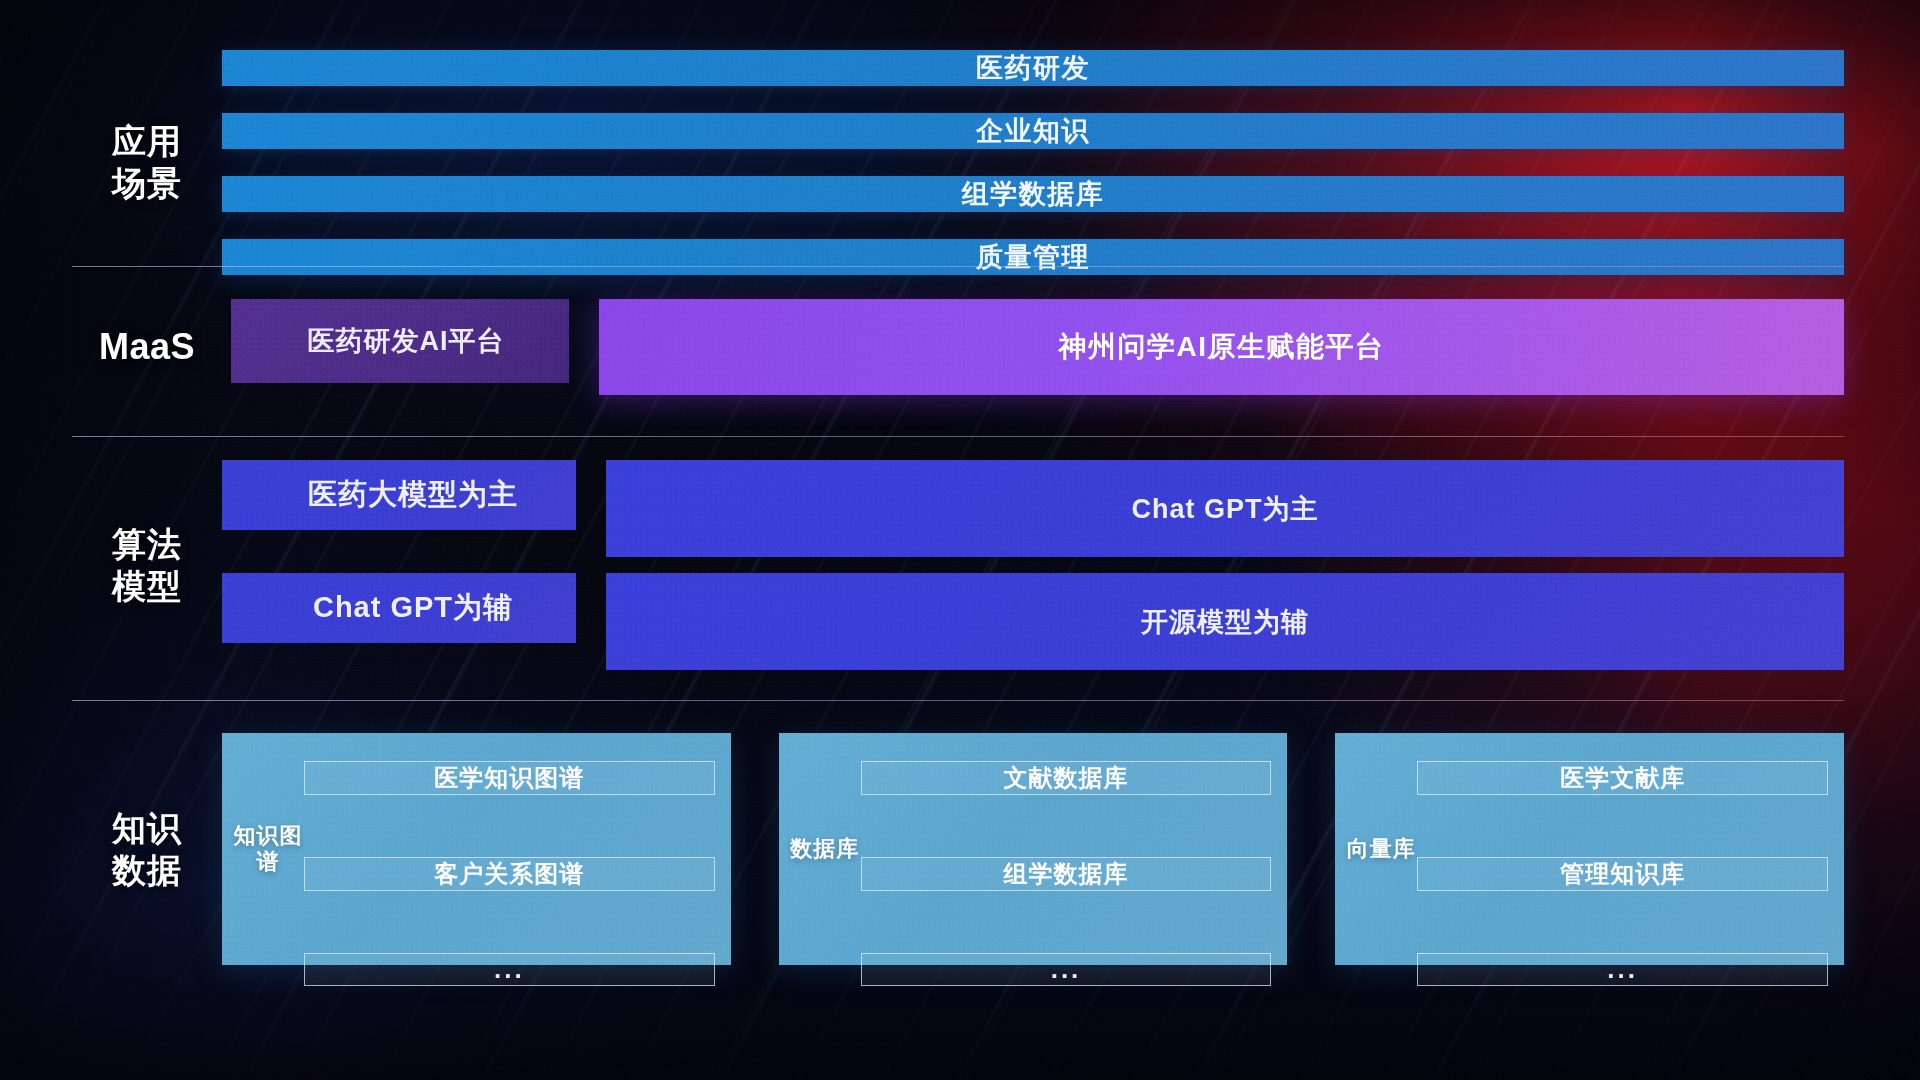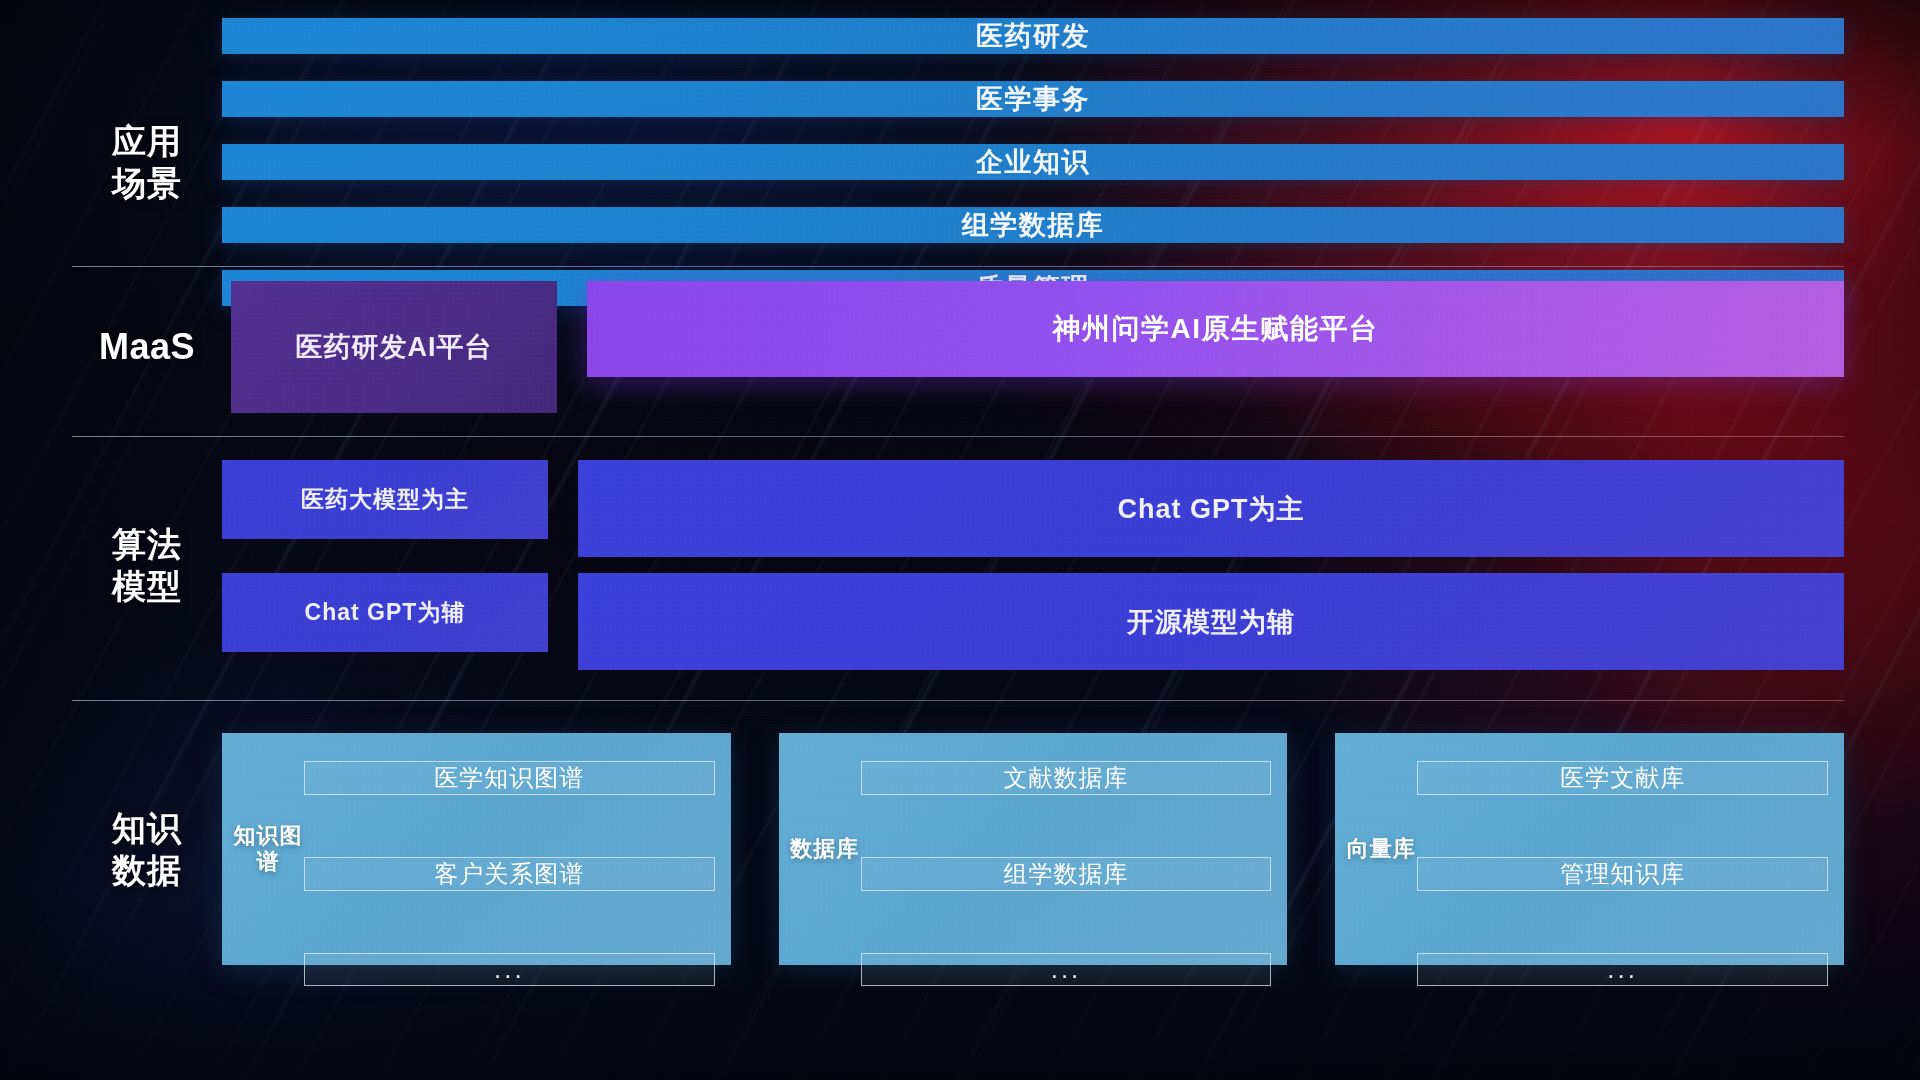"医学事务" div.scene-box { html: <div>医学事务</div> -> none }
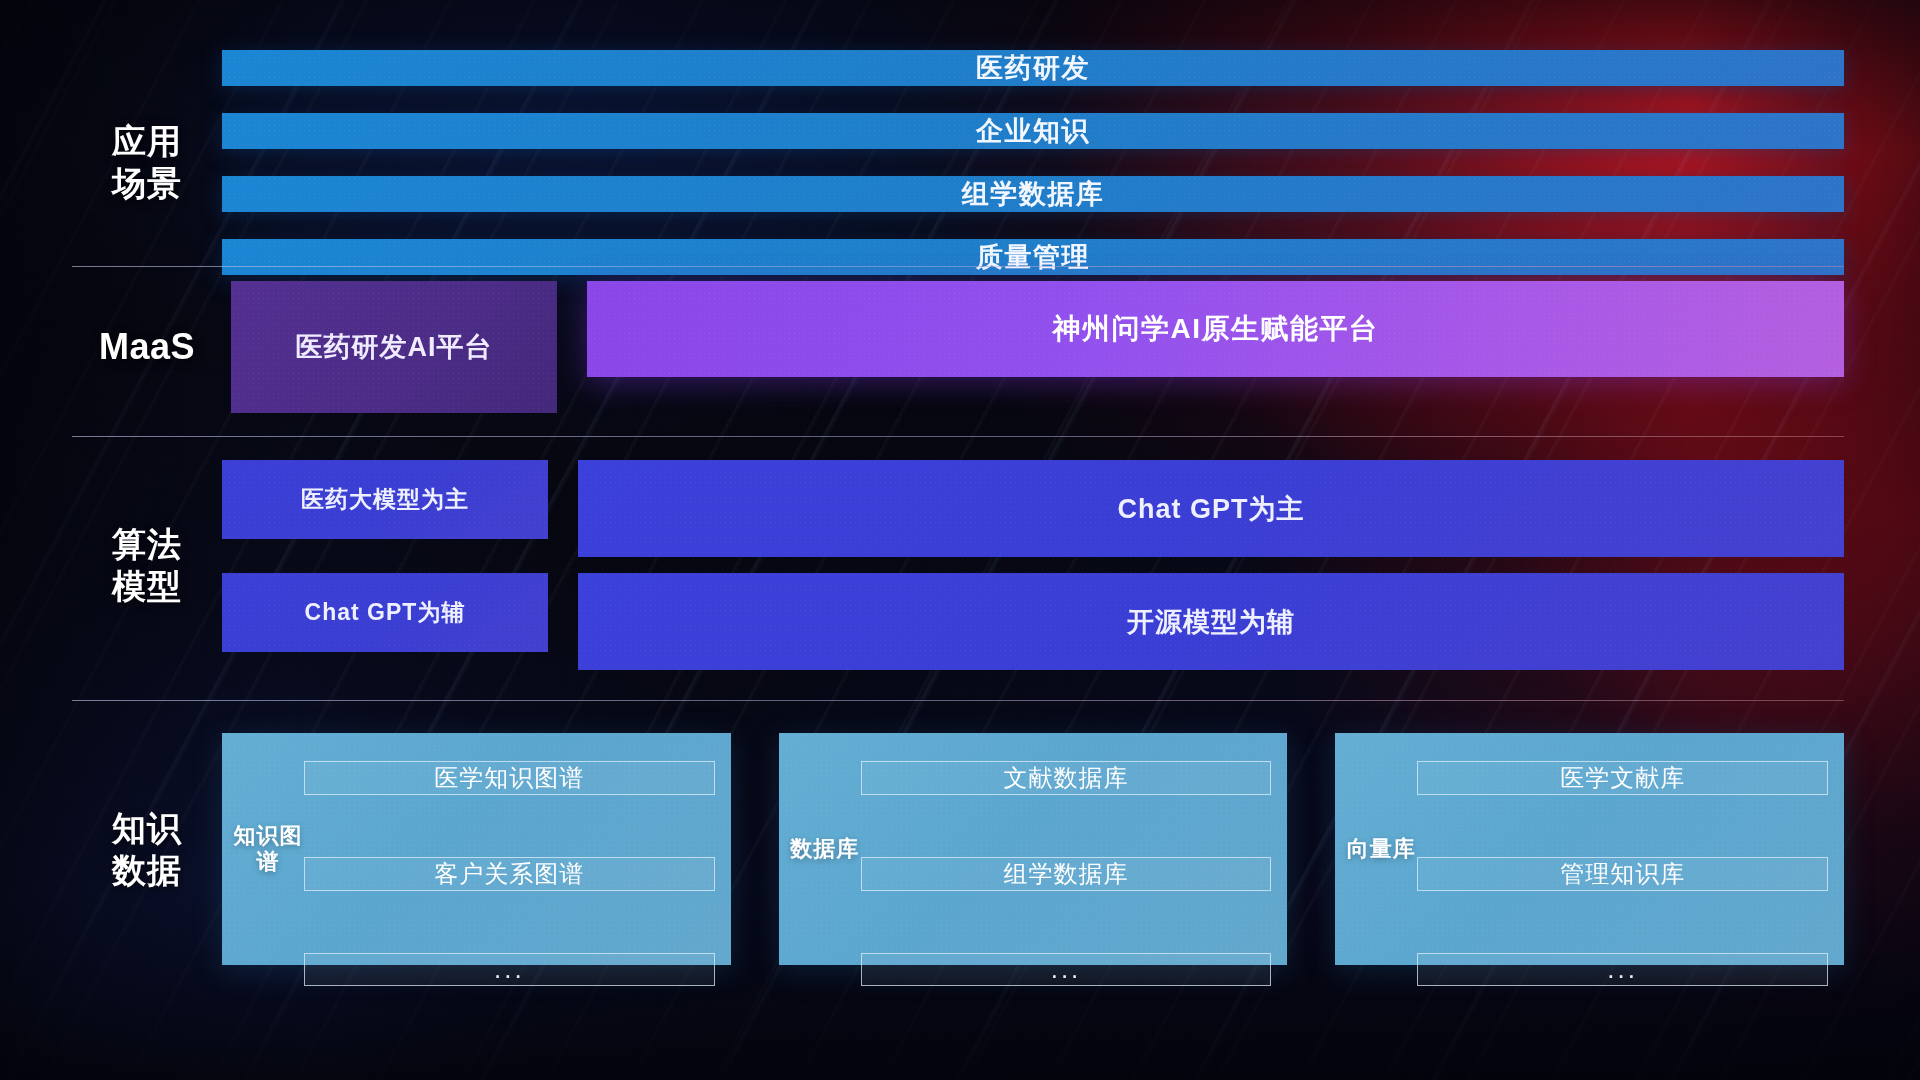"医药研发AI平台" .maas-left { height: 132px -> 84px; padding-left: none -> 12px }
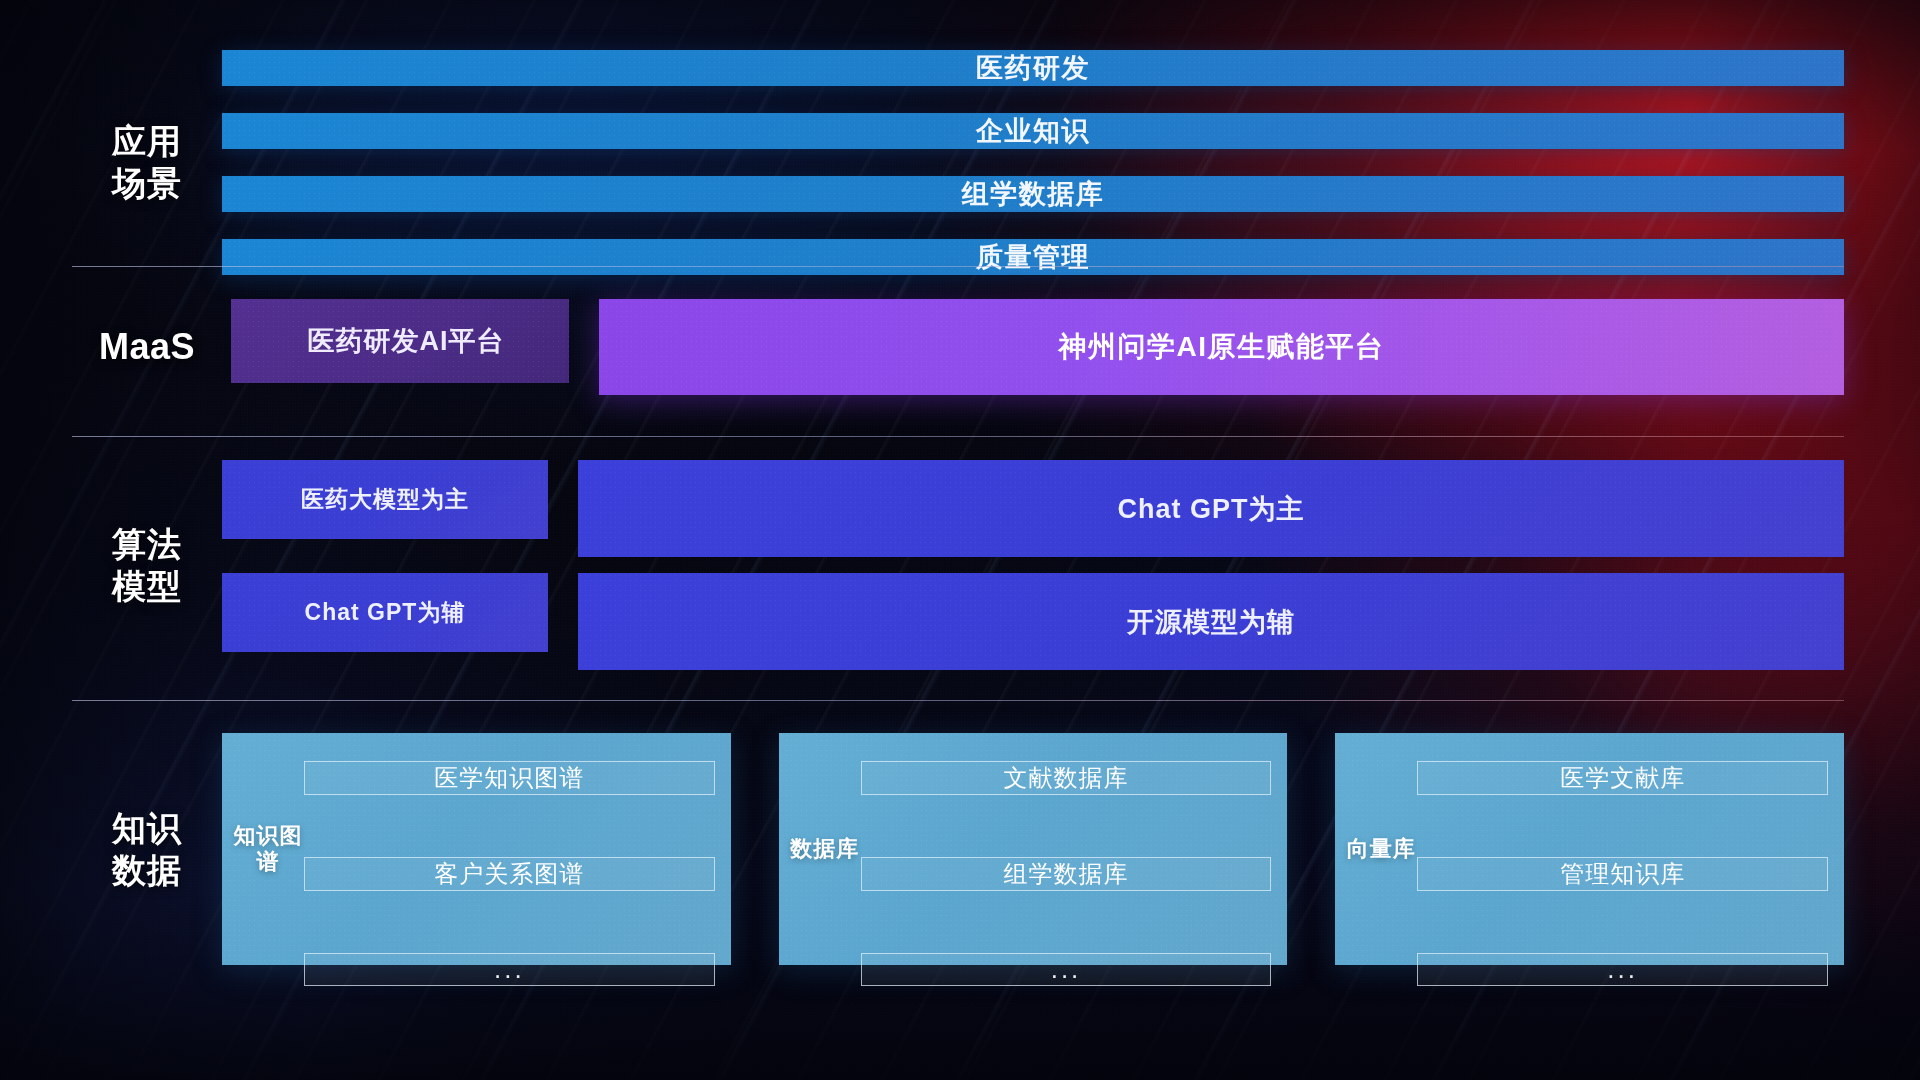"医药大模型为主" .algo-left { font-size: 23px -> 29px; height: 79px -> 70px; padding-left: none -> 28px }
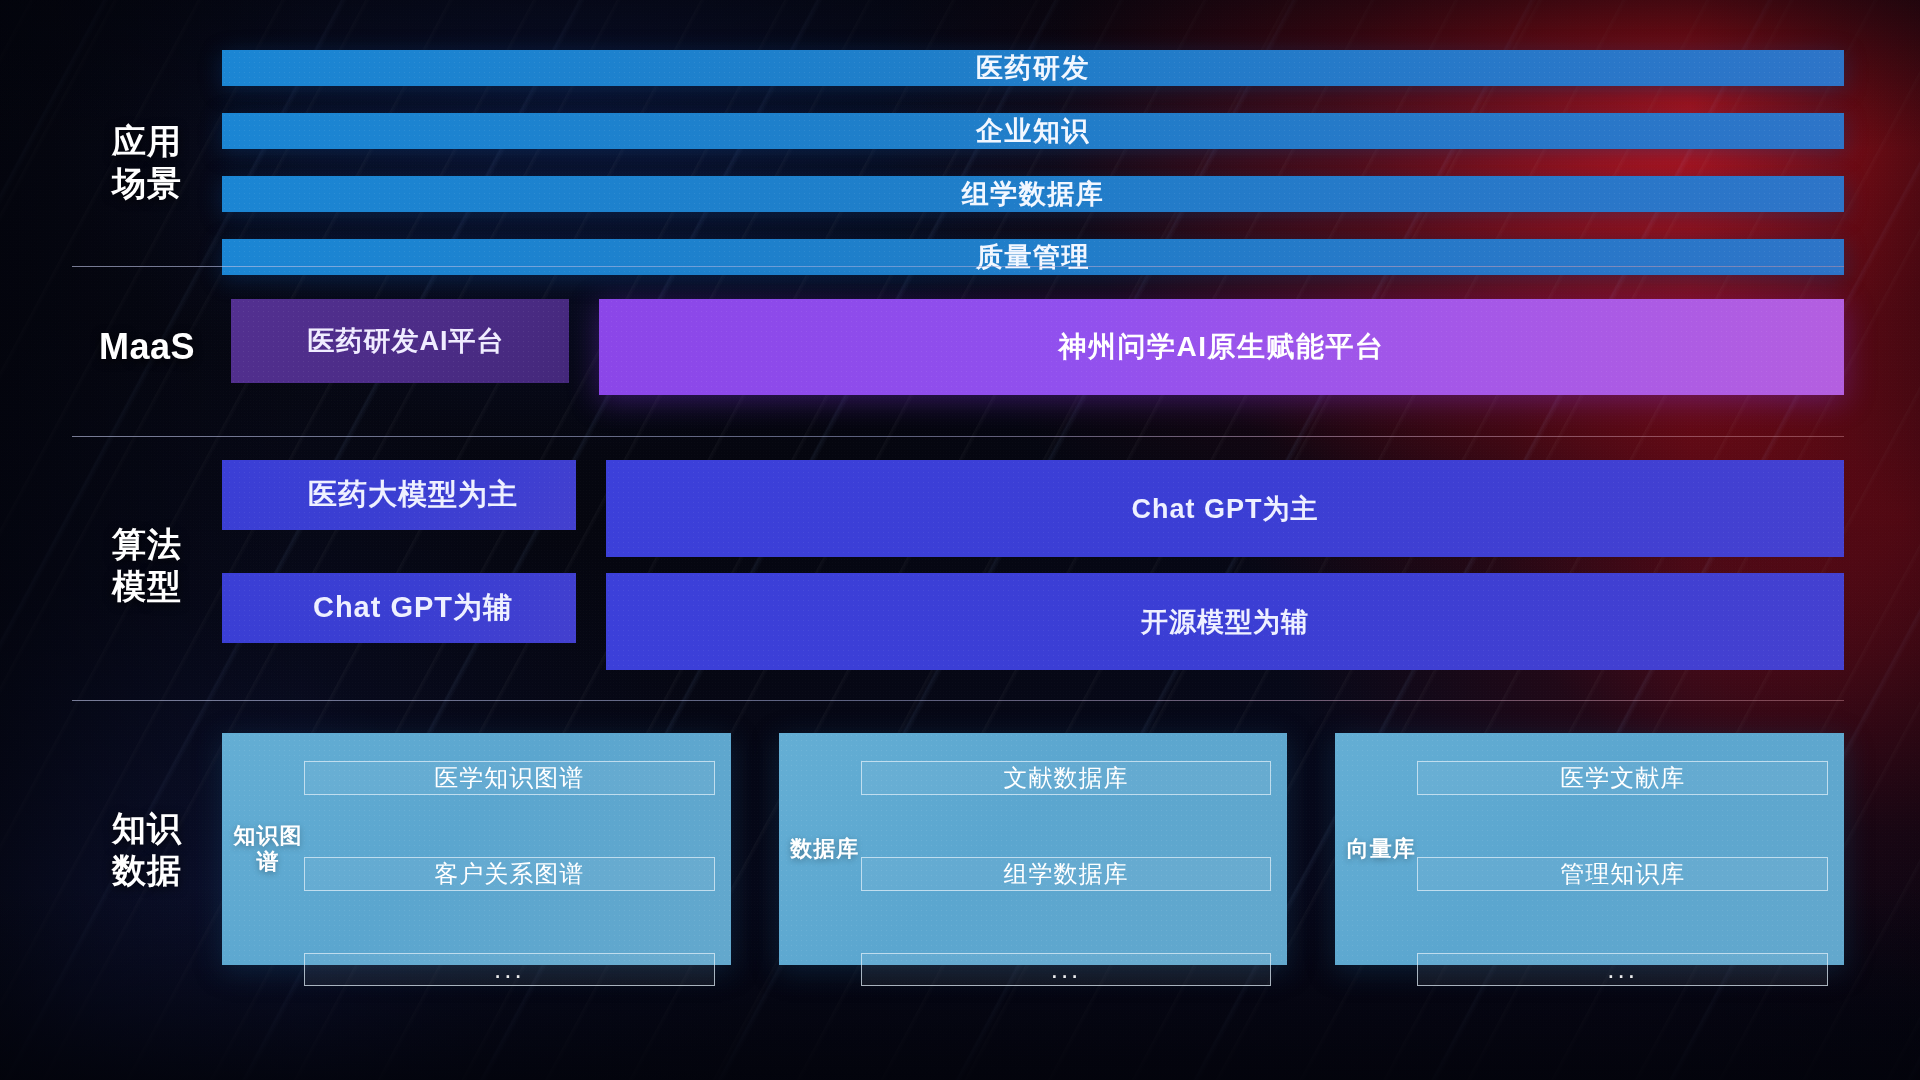"医学知识图谱" .know-item { font-weight: normal -> bold }
